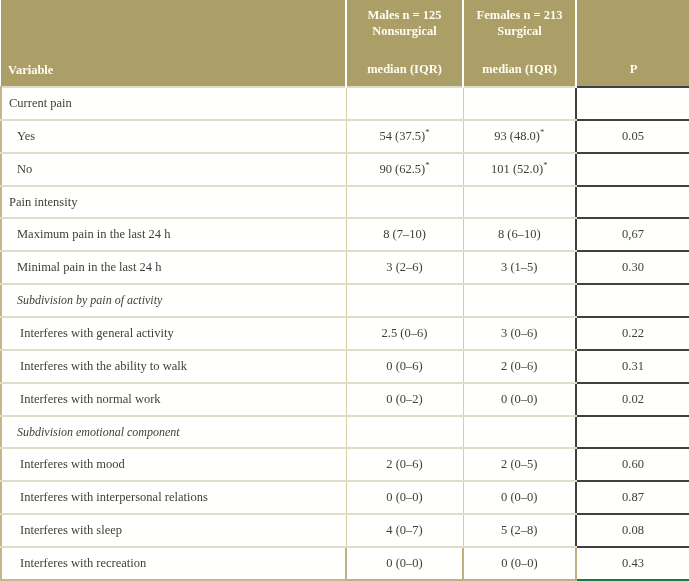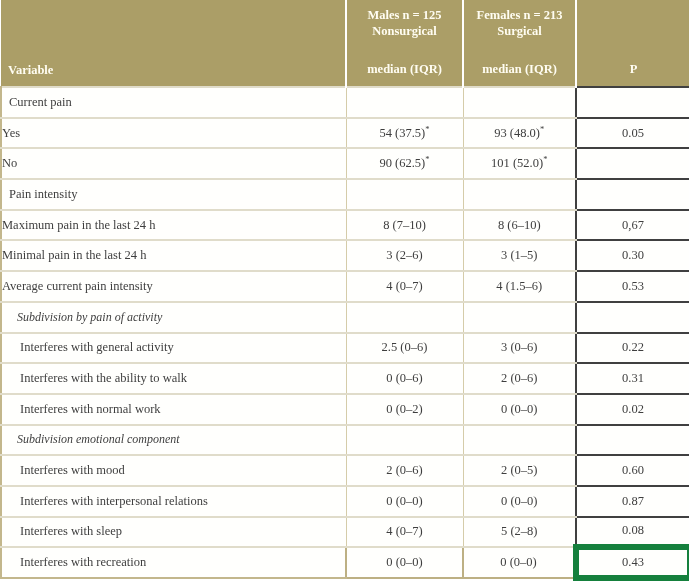"Yes" tr.item td.var { padding-left: 0 -> 15px }
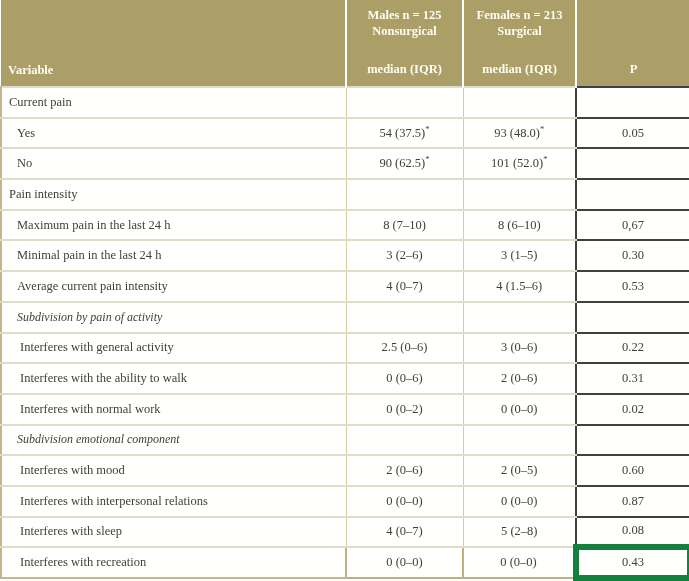"Average current pain intensity" tr.item { html: <tr> <td><span>Average current pain intensity</span></td> <td><span>4 (0–7)</span><span></span></td> <td><span>4 (1.5–6)</span><span></span></td> <td><span>0.53</span></td> </tr> -> none }
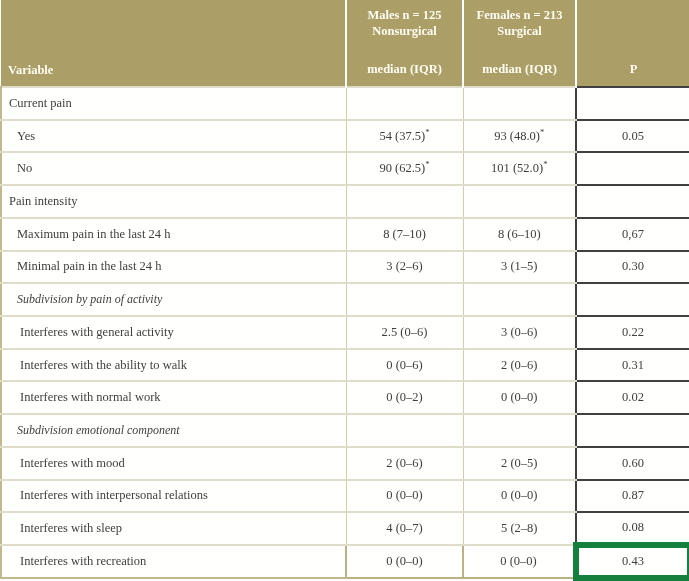"0.43" tr.last td.p { border: 6px solid #15803d -> 2px solid #15803d }
